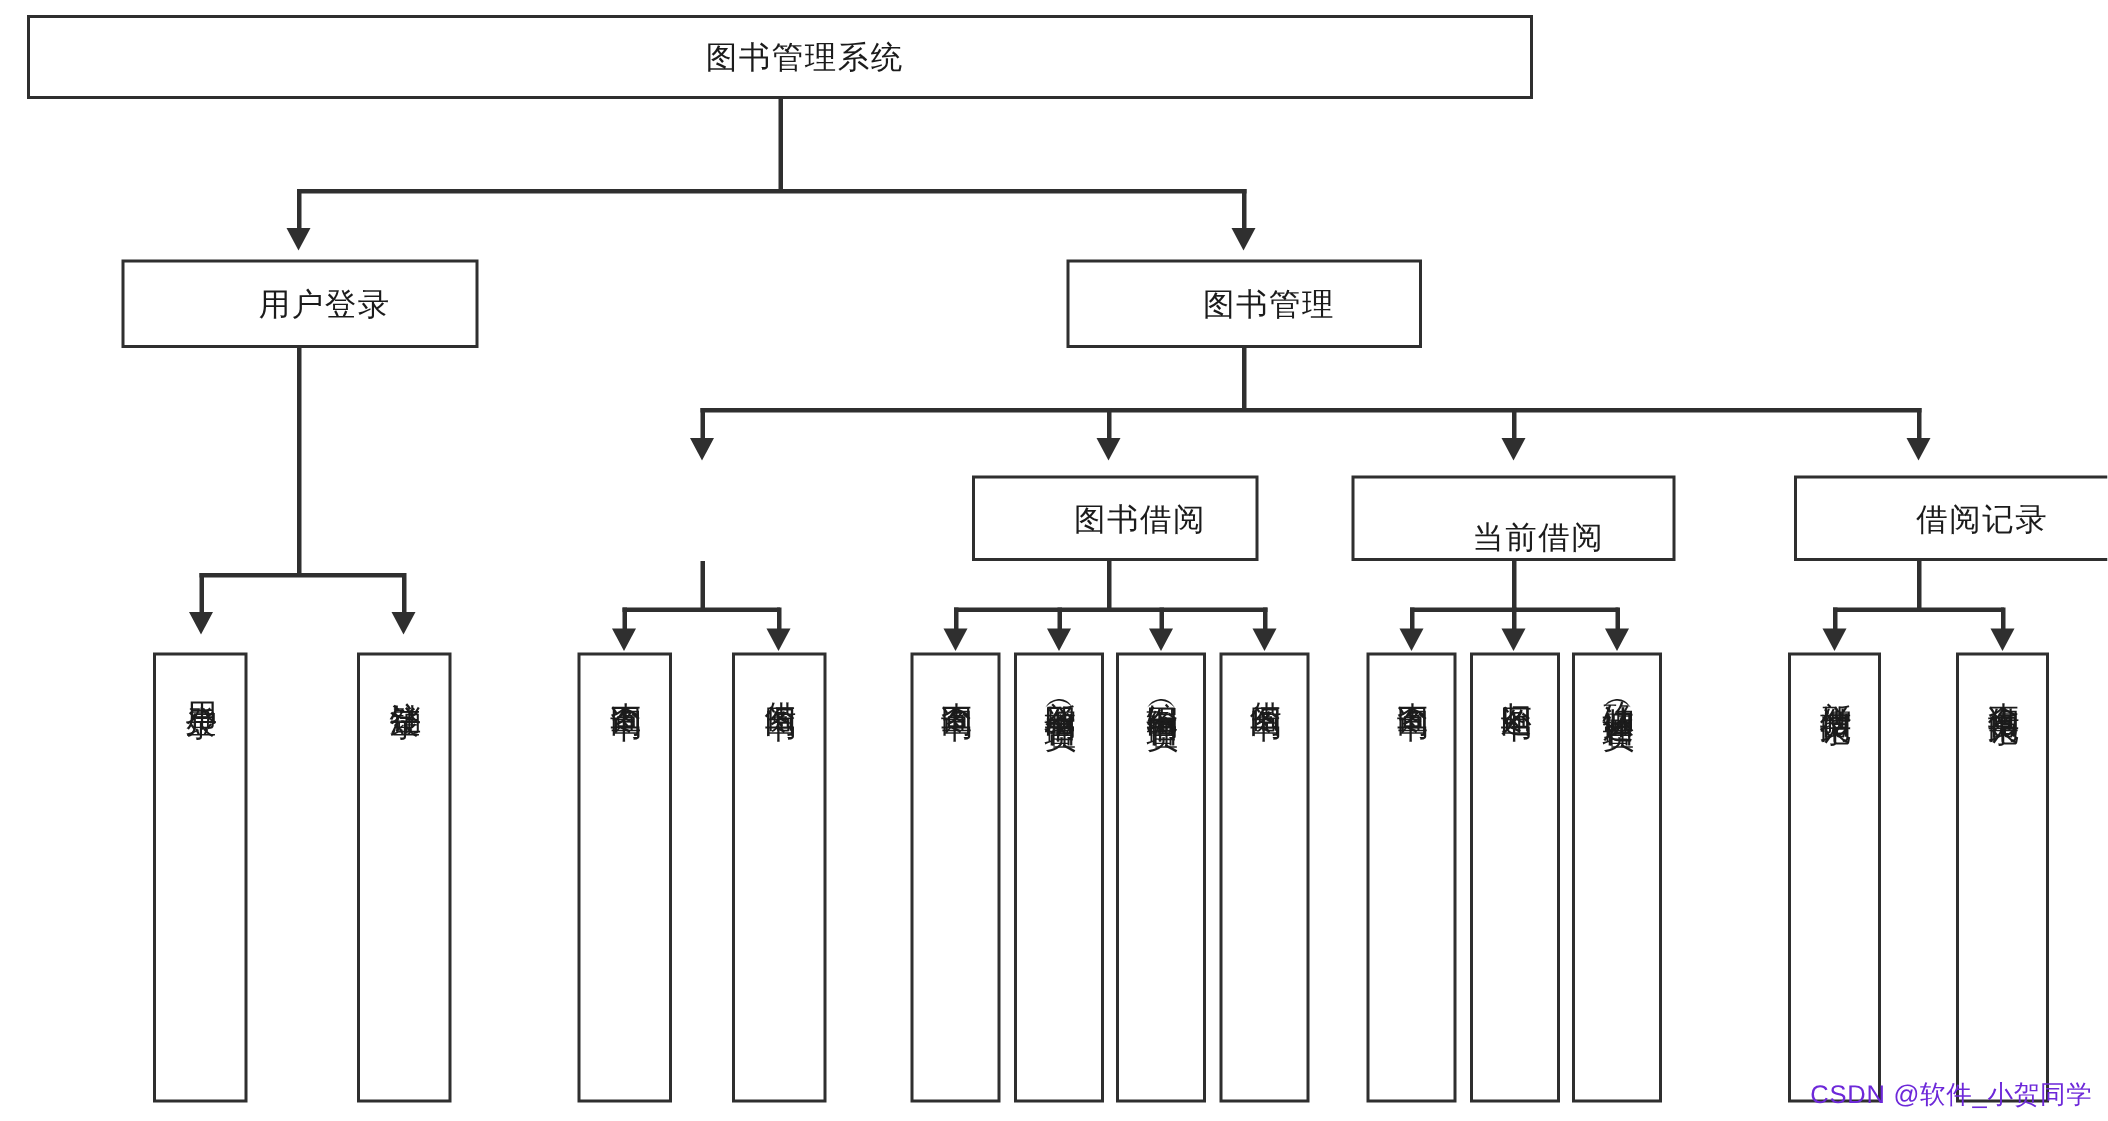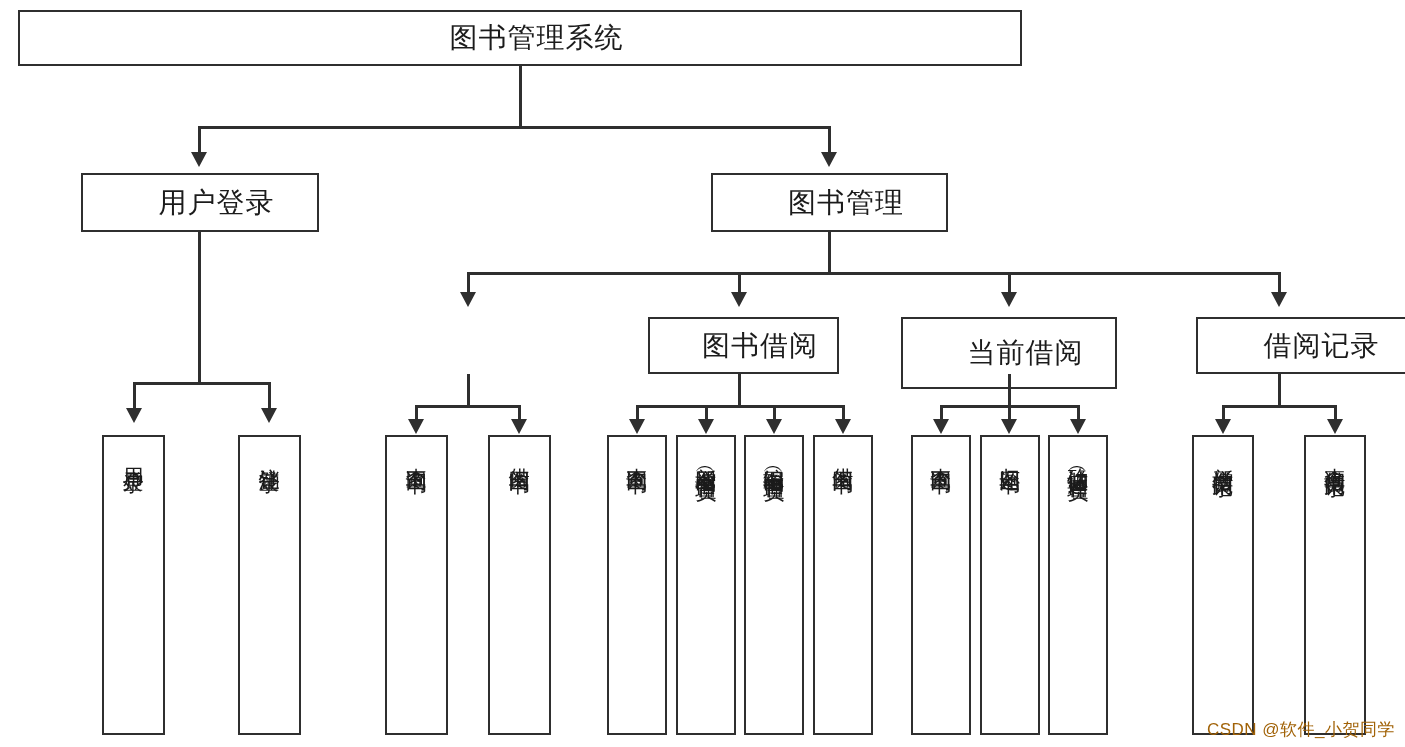"图书管理系统" .node.h { font-size: 28px -> 21px }
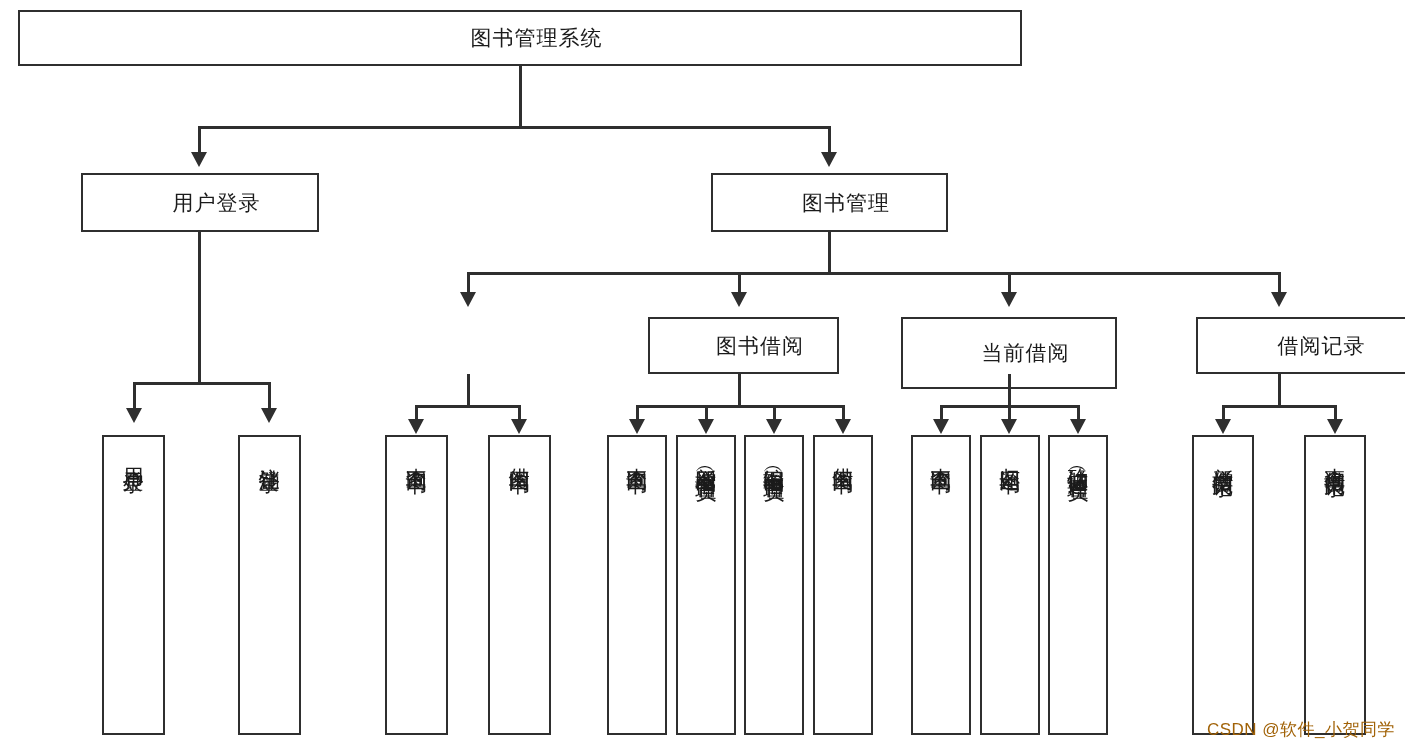"当前借阅" div.node { align-items: none -> flex-end; height: 72px -> 57px }
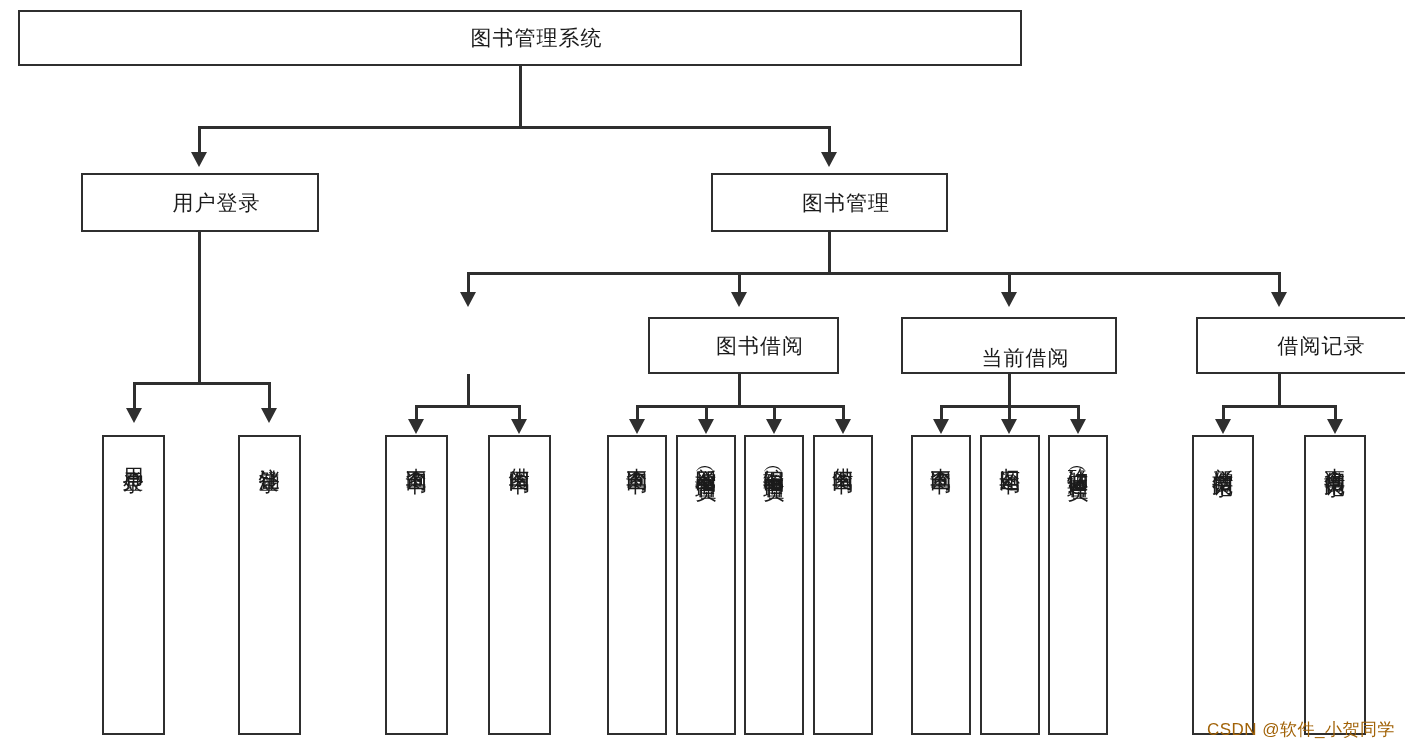"CSDN @软件_小贺同学" #watermark { color: #a16207 -> #6d28d9 }
